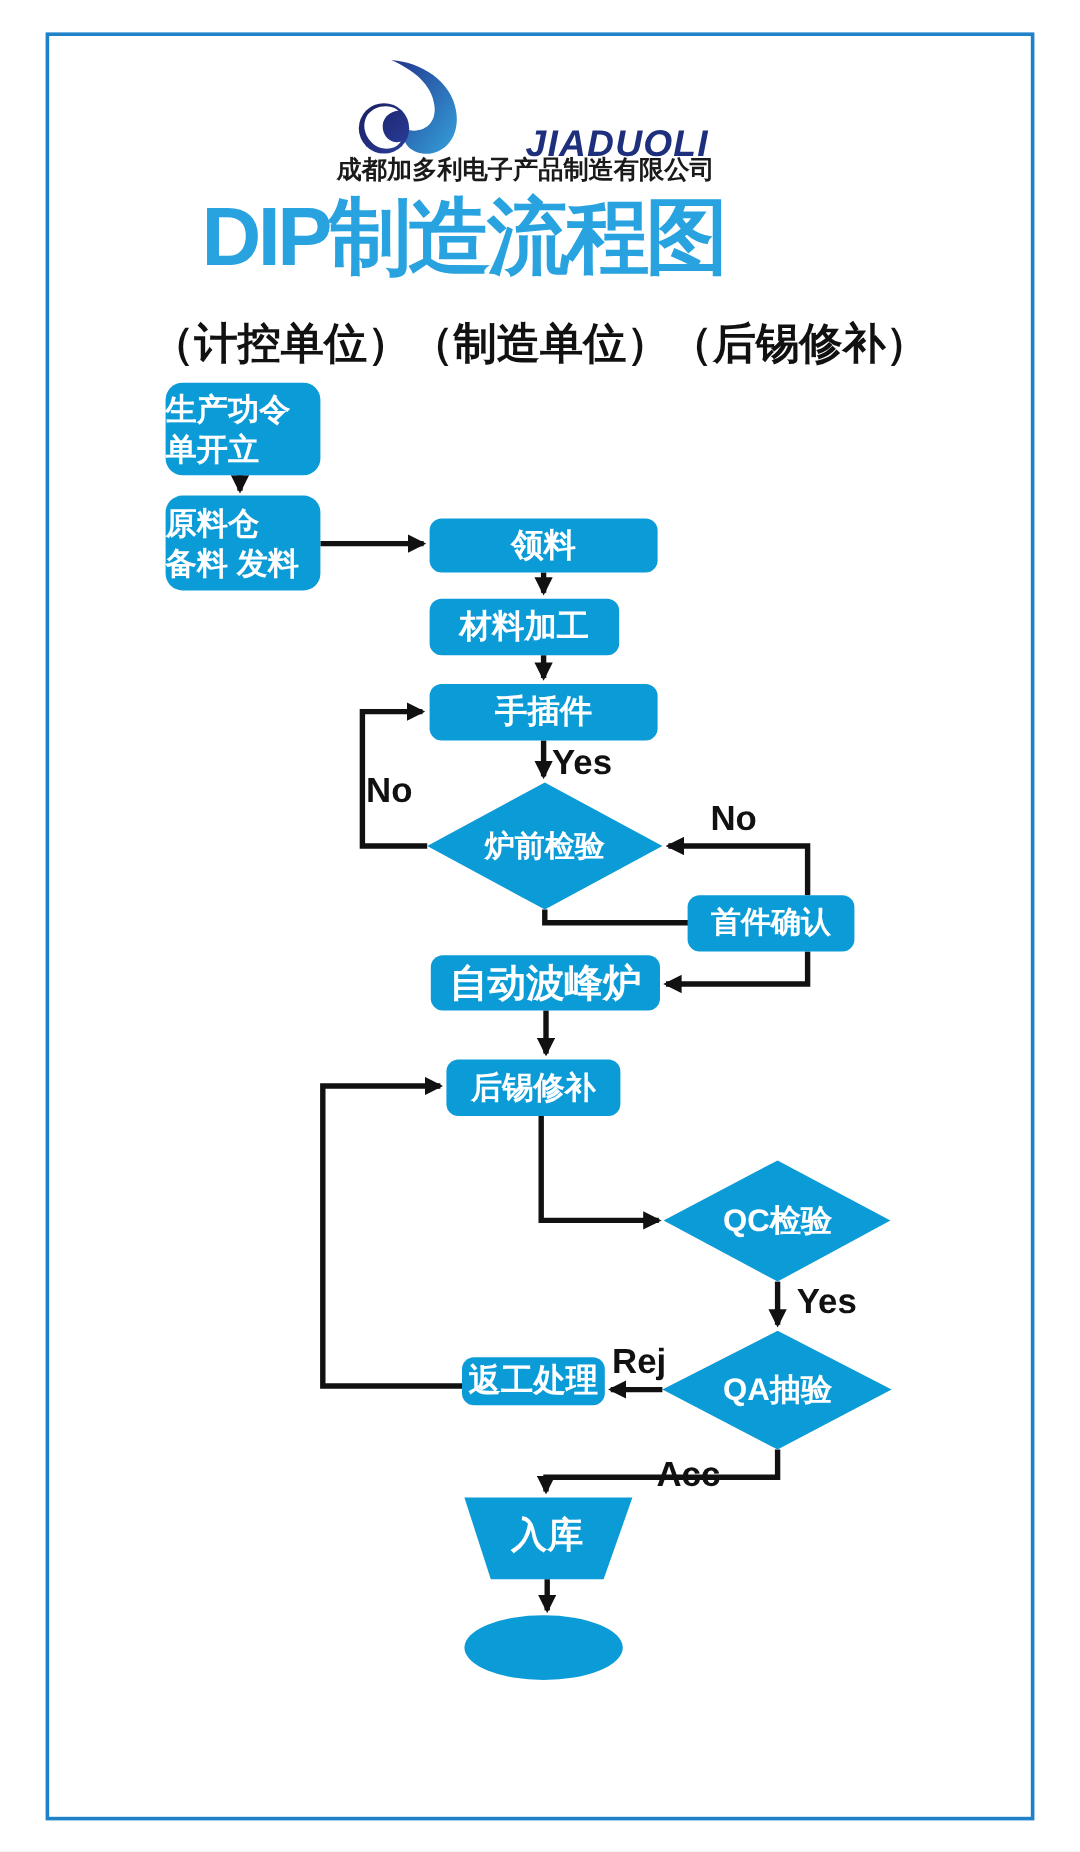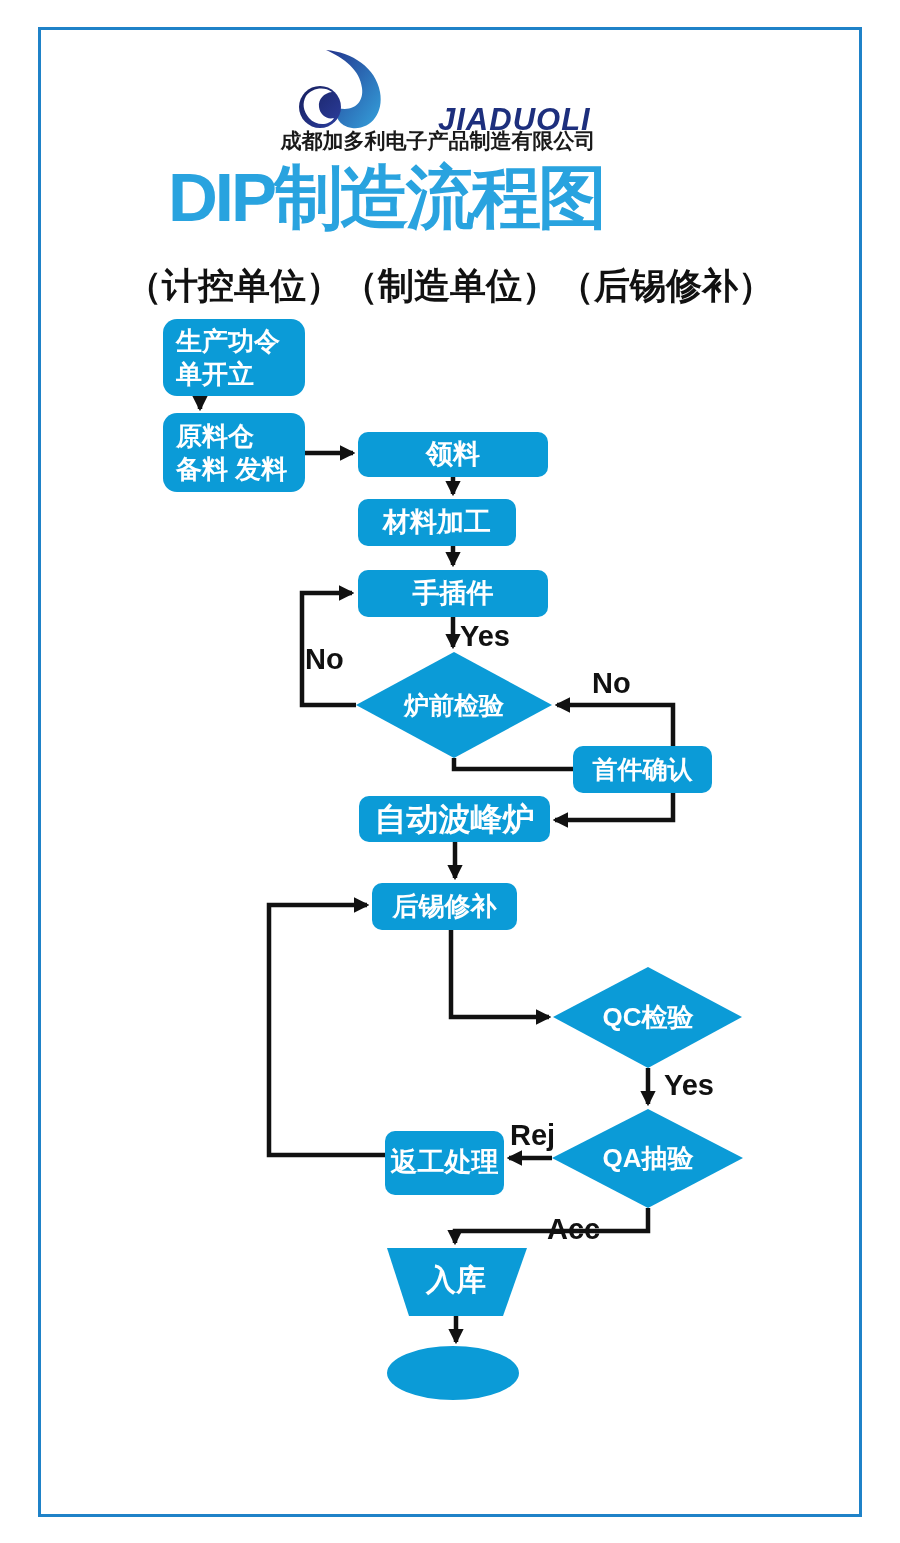"生产功令" .nrect.left { margin-left: 25px -> none; padding-left: 13px -> 0 }
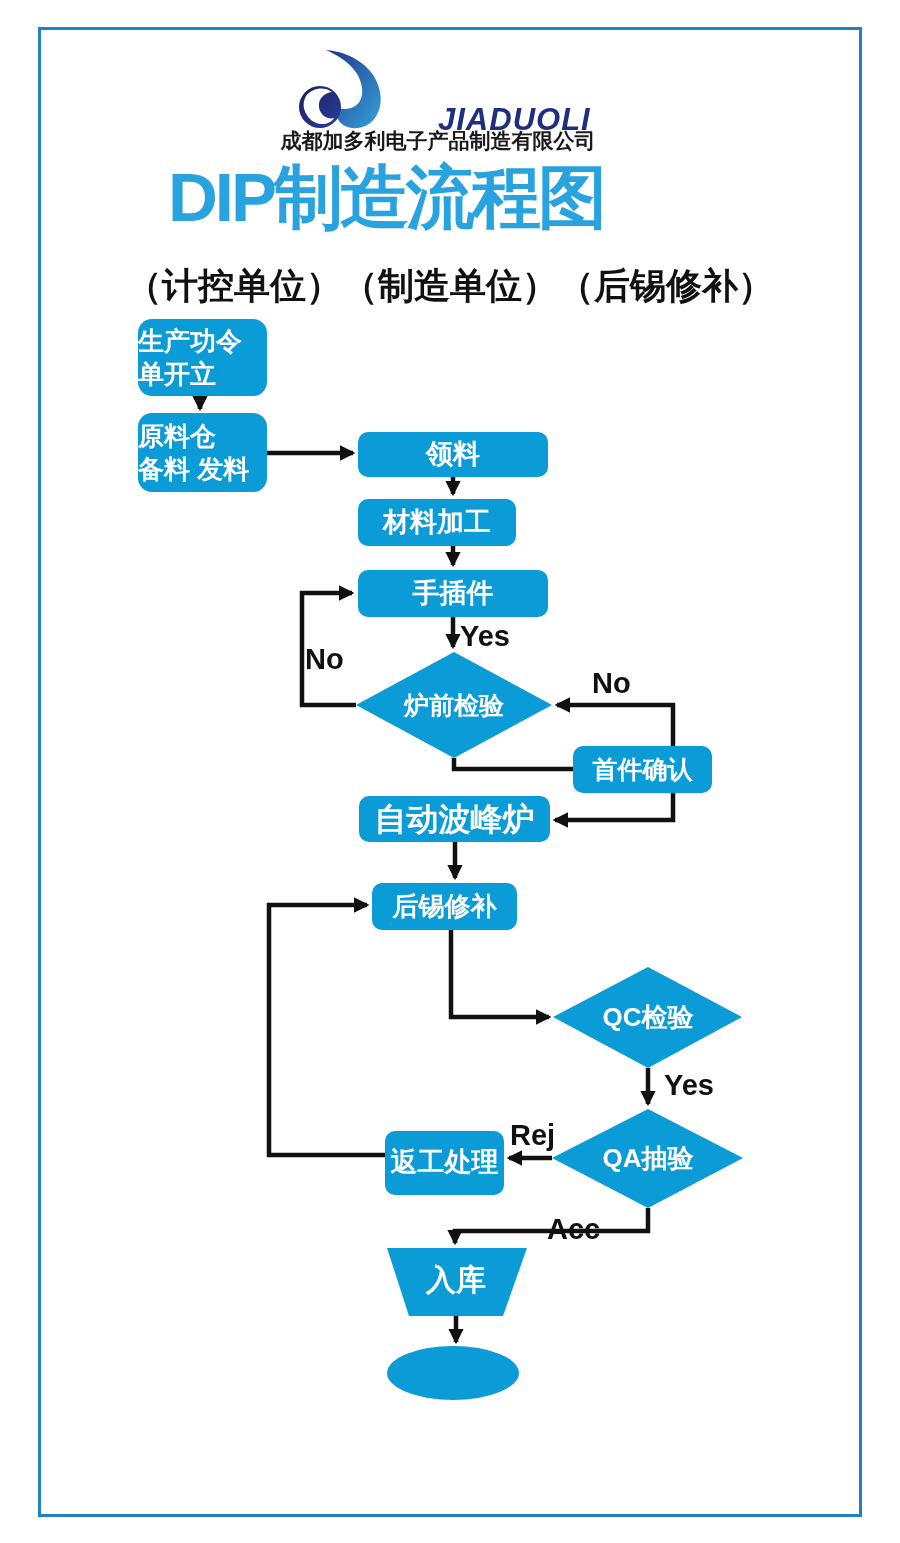"返工处理" div.nrect { height: 64px -> 40px }
